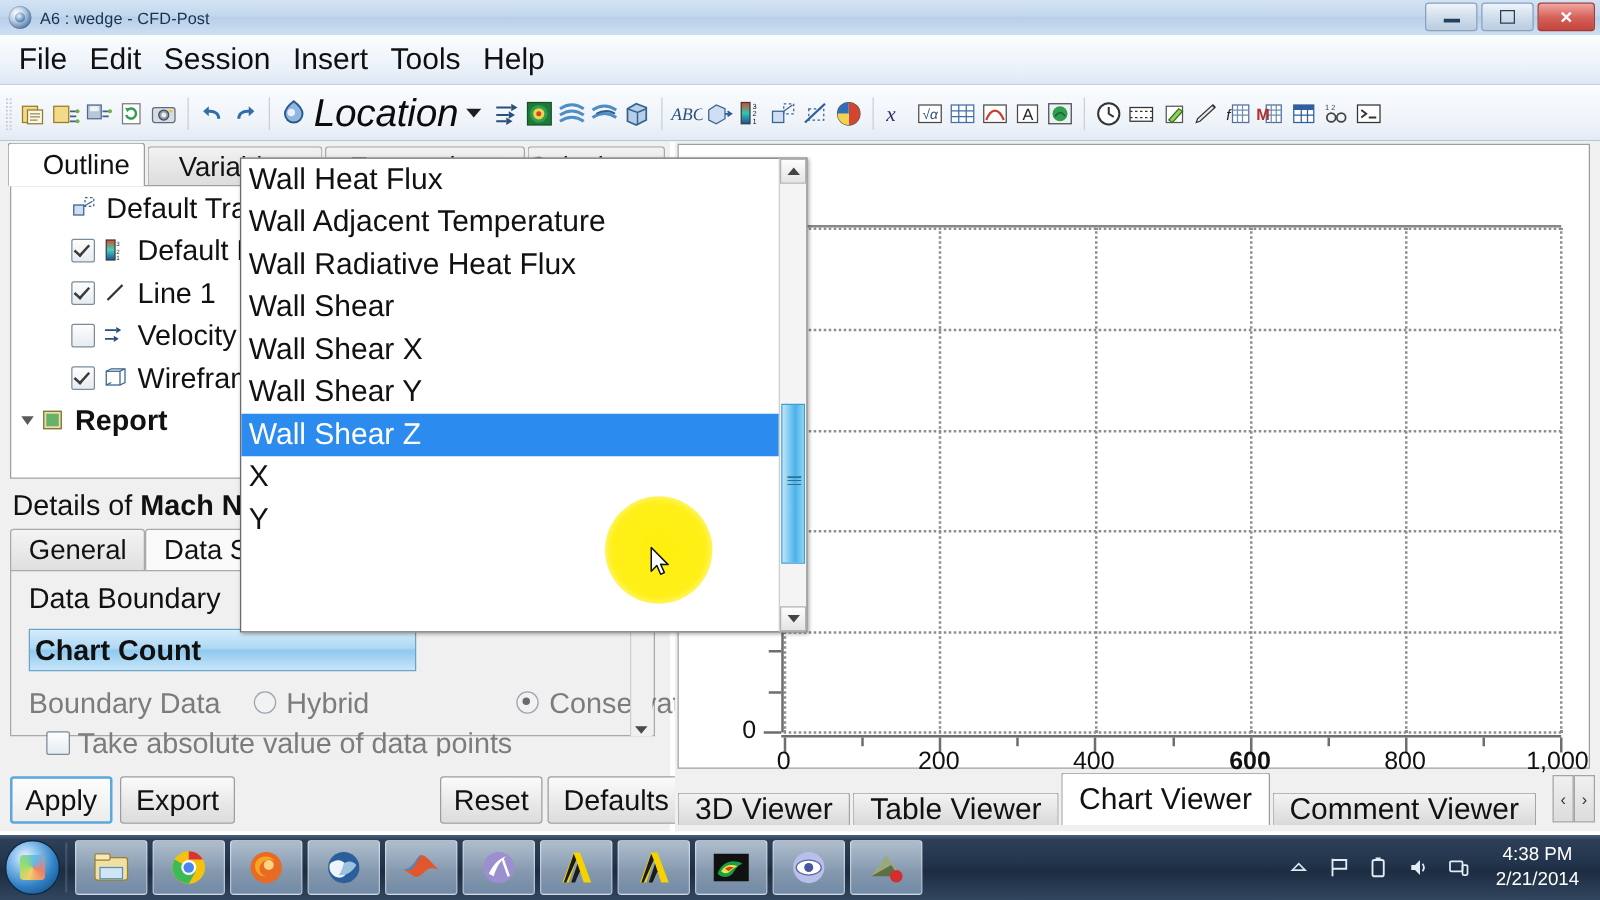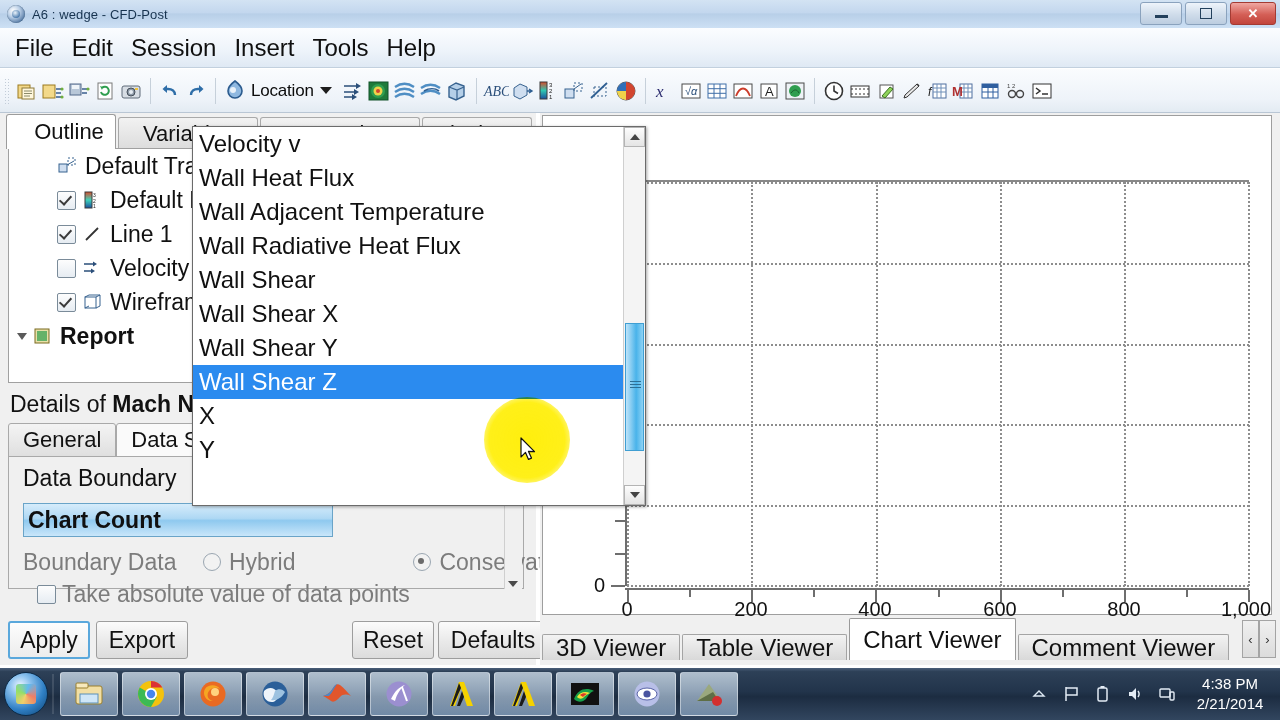"Location" .loc-label { font-size: 17px -> 31px; font-style: none -> italic }
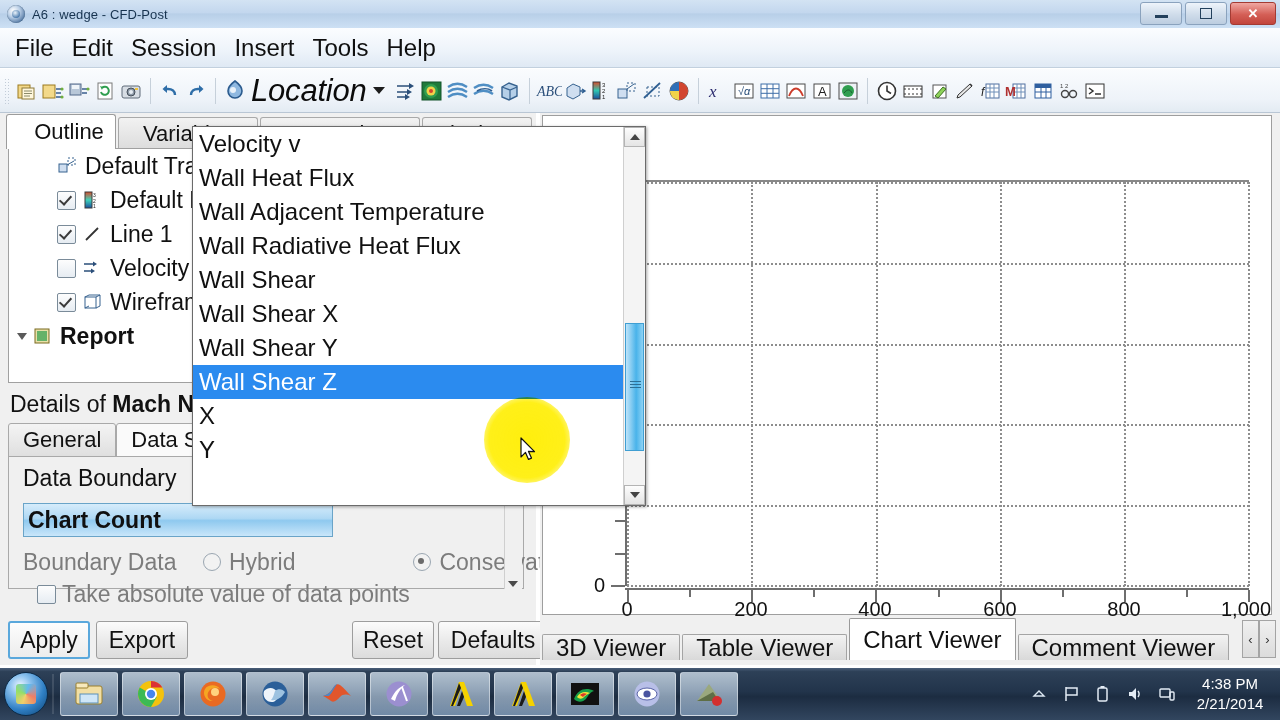"Velocity v" div.dditem { html: <div>Velocity v</div> -> none }
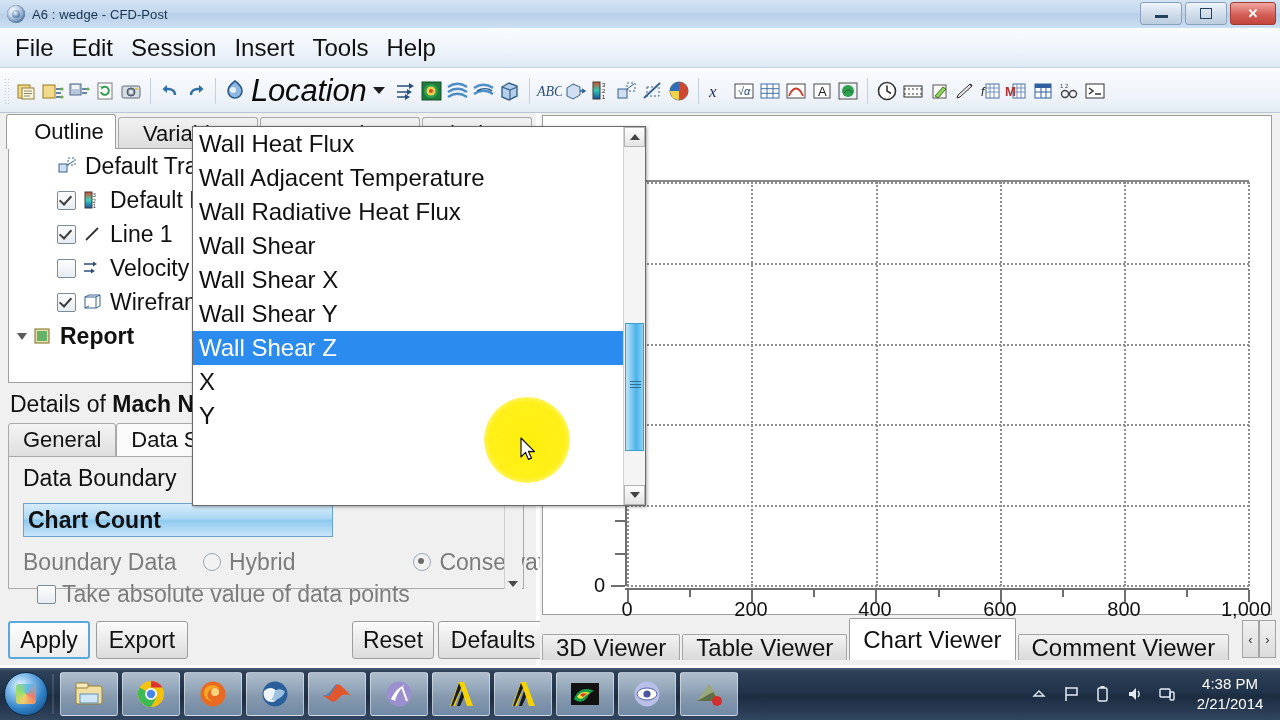"600" div.xlab { font-weight: none -> bold }
